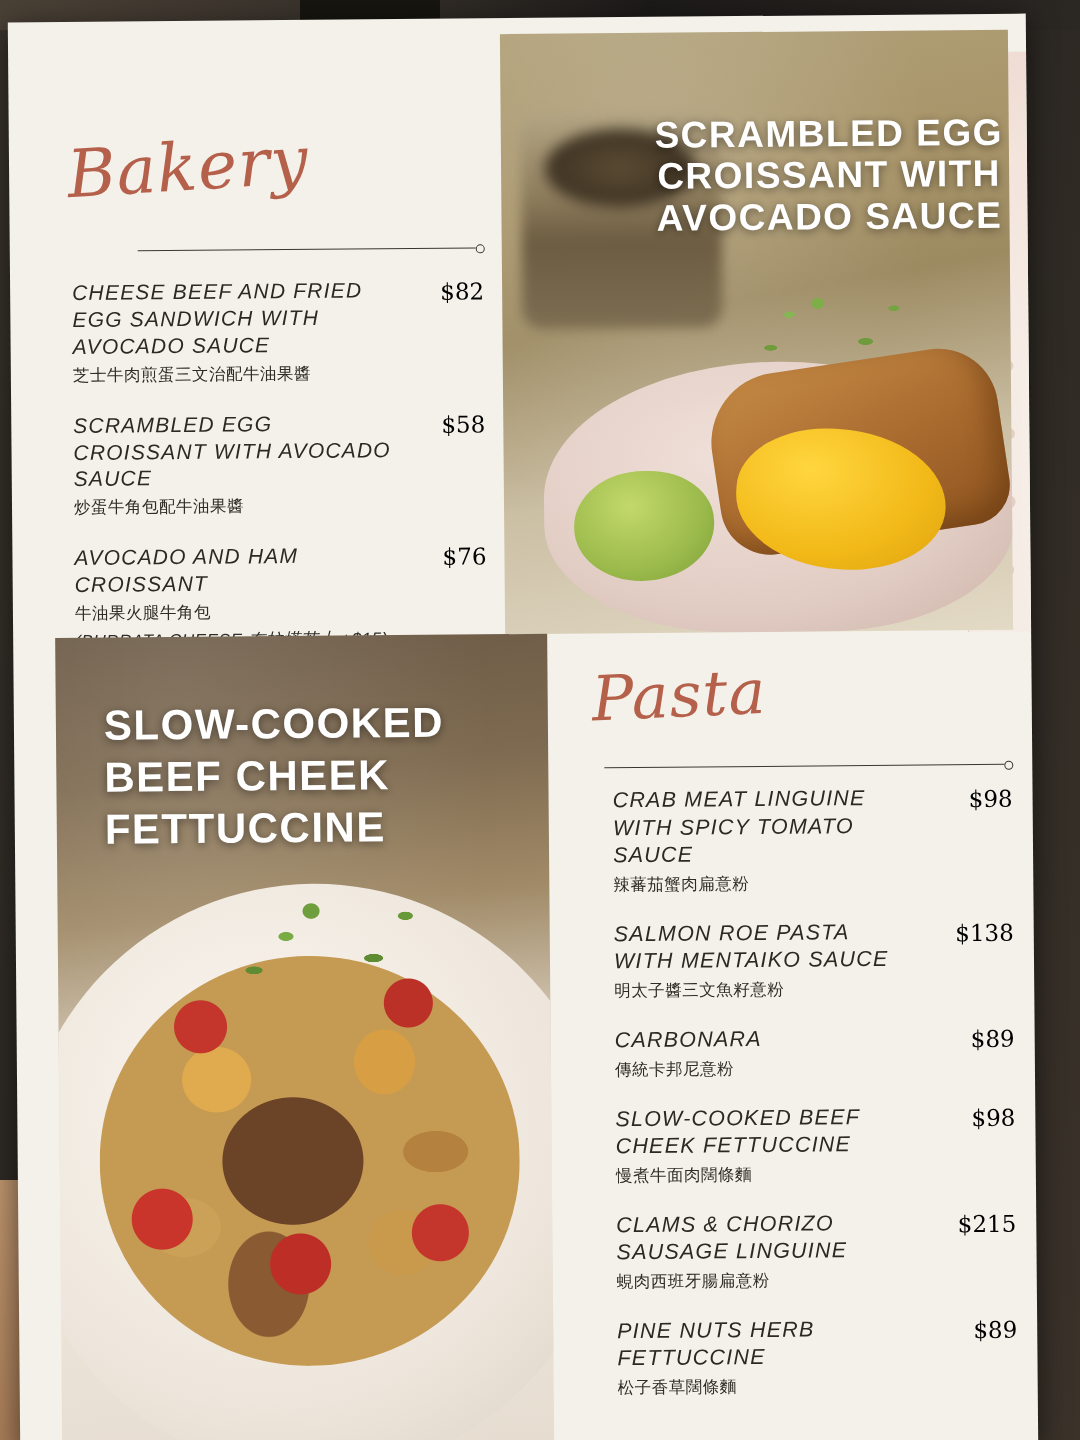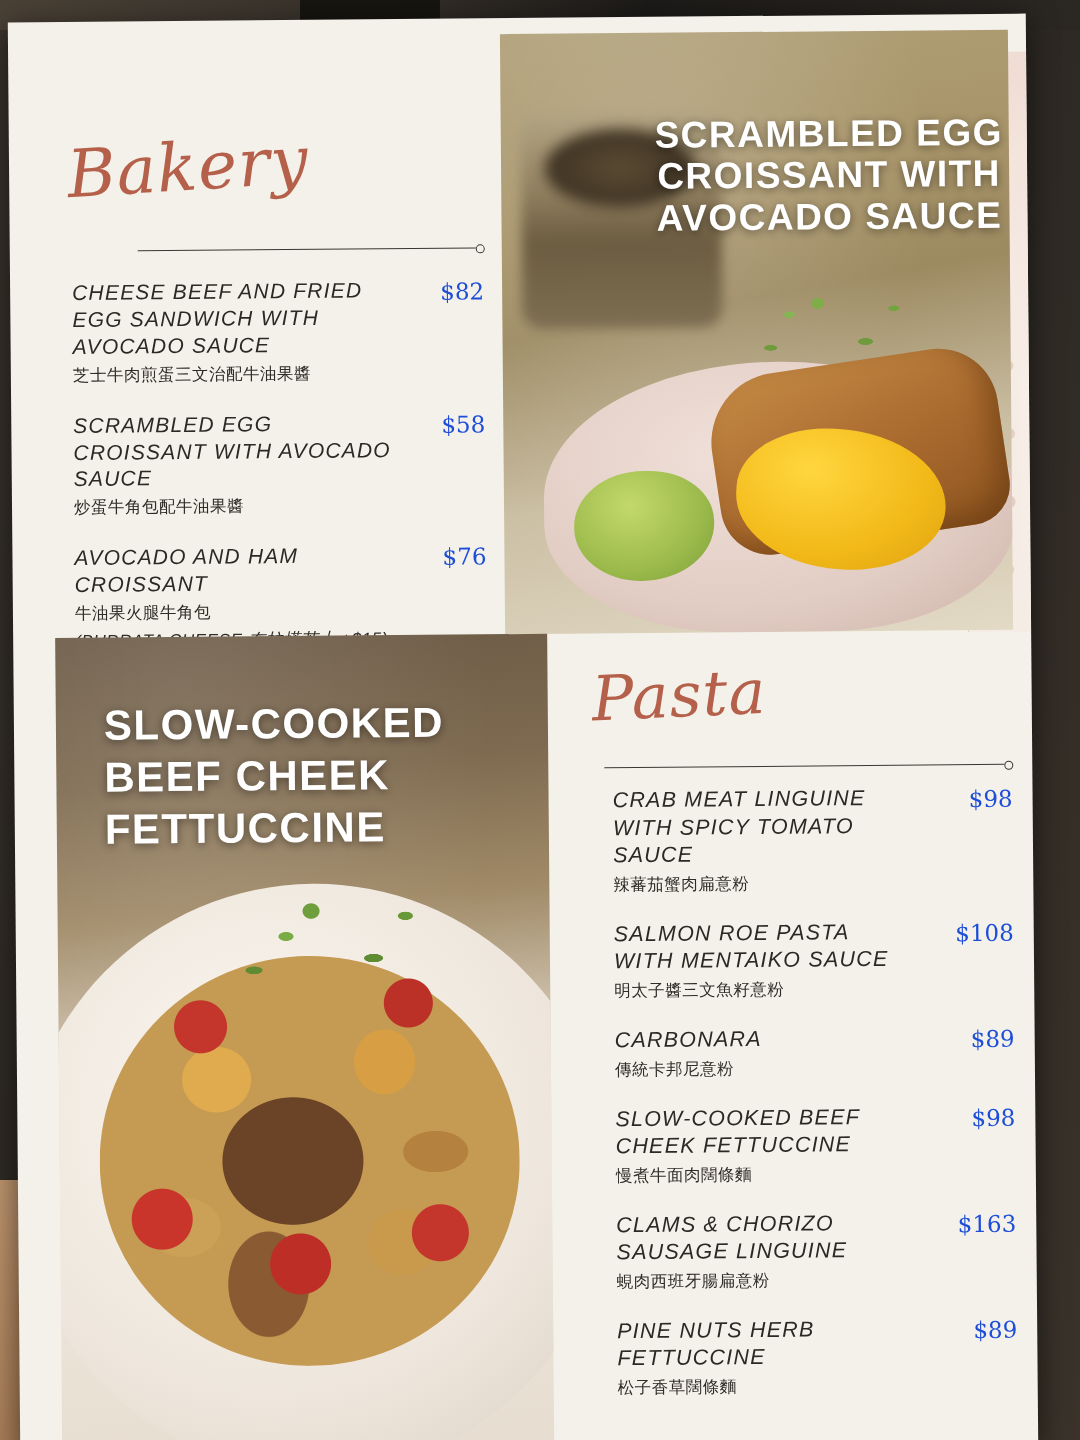"$82" .item-price { color: #1d4ed8 -> #000000 }
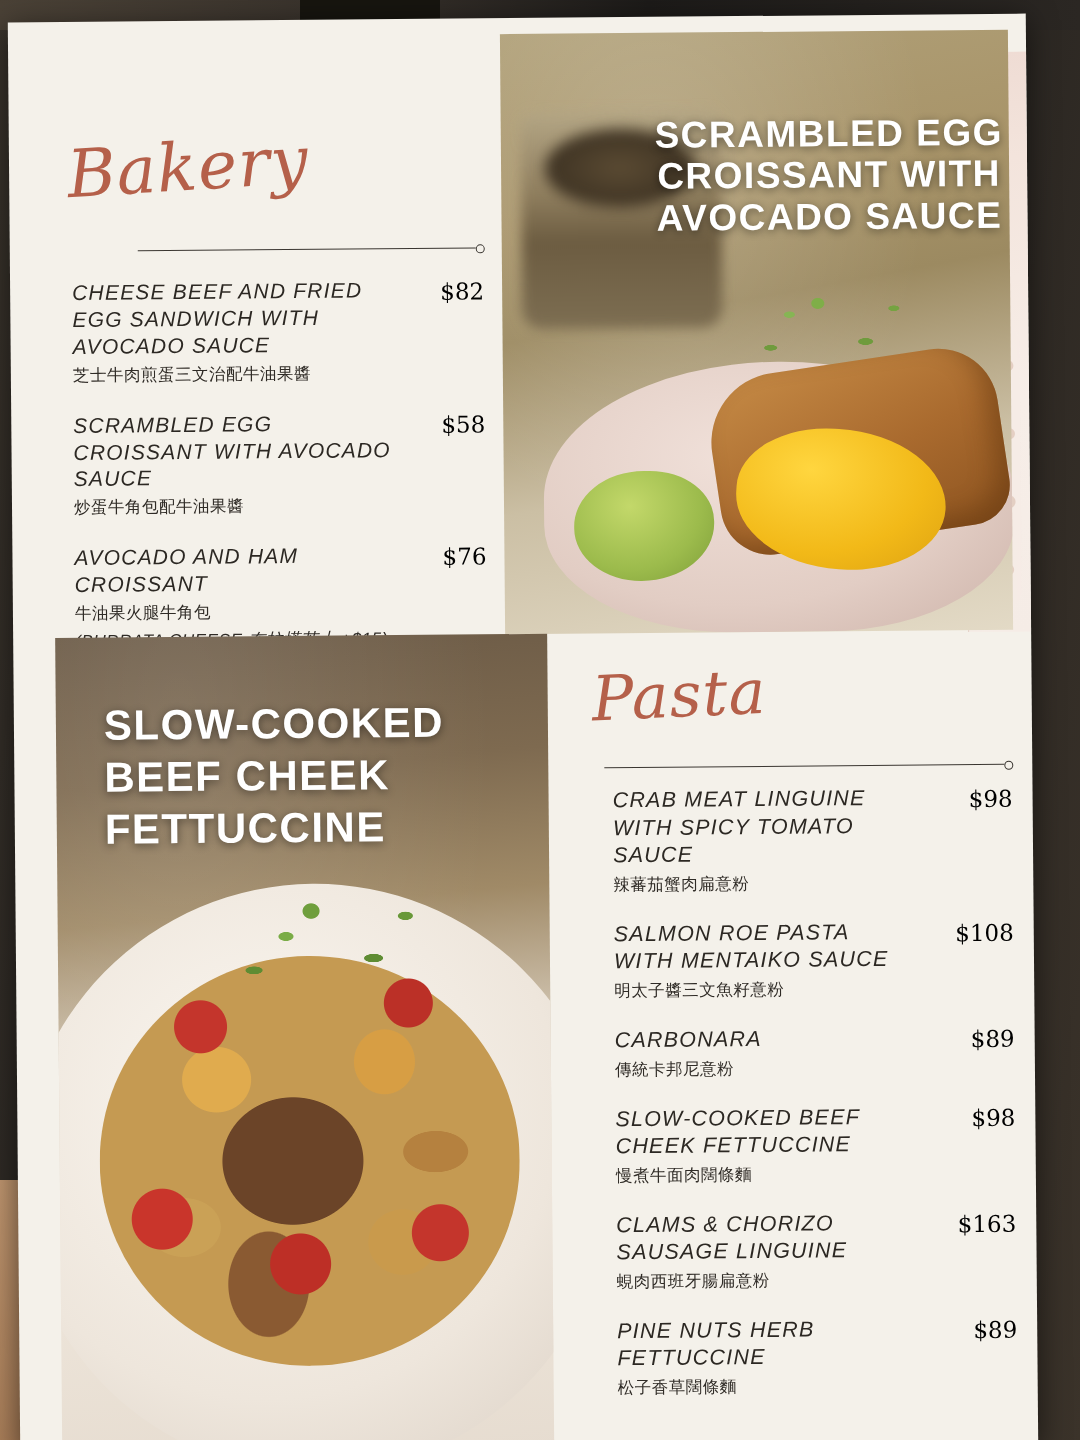"$108" div.item-price { text: $108 -> $138 }
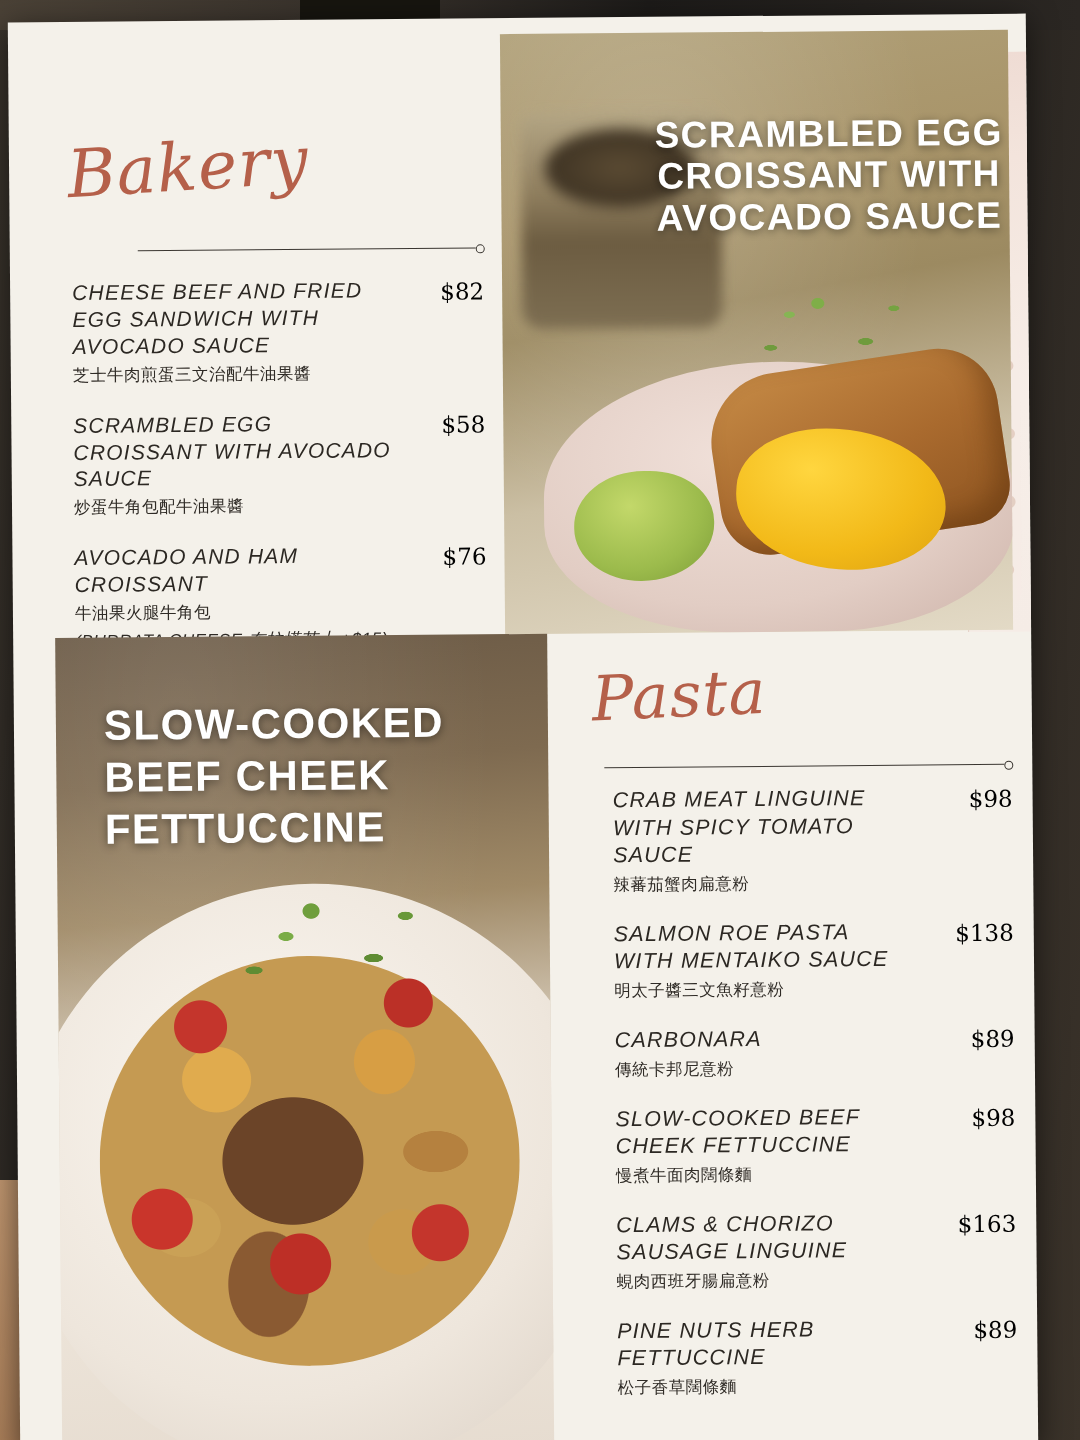"$163" div.item-price { text: $163 -> $215 }
